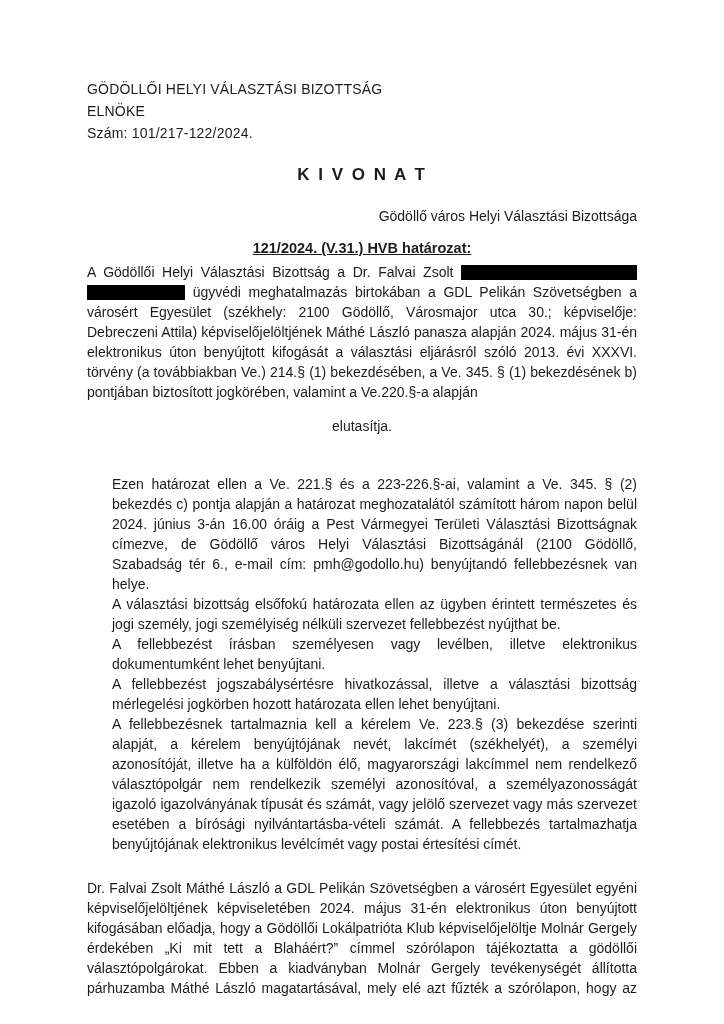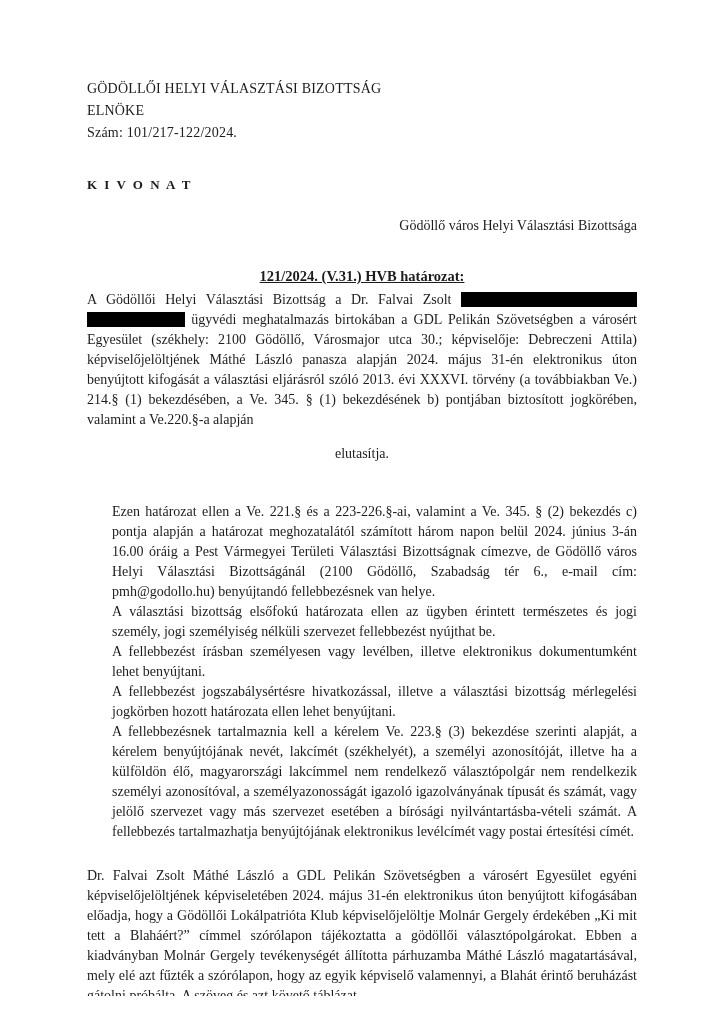"GÖDÖLLŐI HELYI VÁLASZTÁSI BIZOTTSÁG" .page { font-family: Liberation Serif, serif -> Liberation Sans, sans-serif }
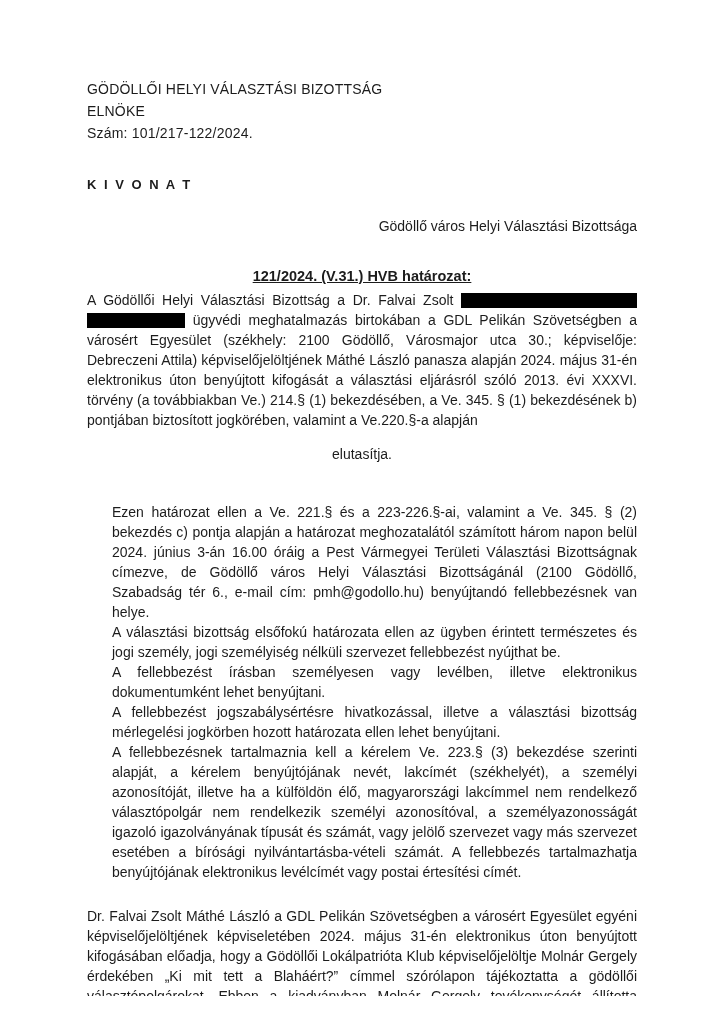"K I V O N" .doc-title { font-size: 13px -> 17px; margin: 30px 0 0 0 -> 20px 0 0 0; text-align: left -> center }
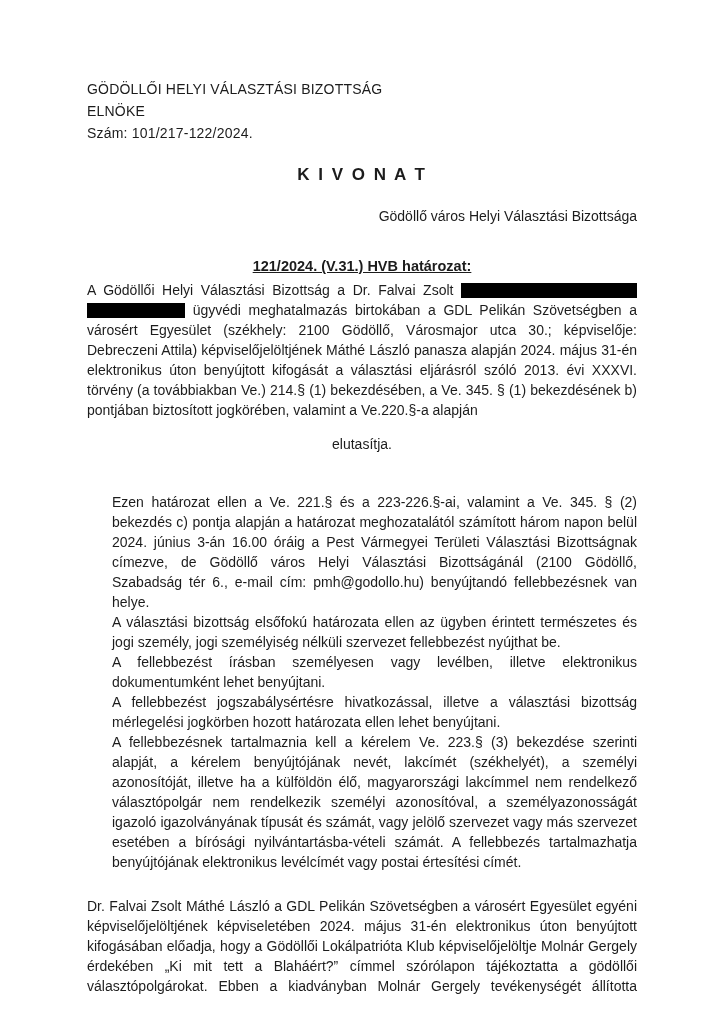"121/2024. (V.31.) HVB határozat:" .resolution-heading { margin: 30px 0 0 0 -> 12px 0 0 0 }
